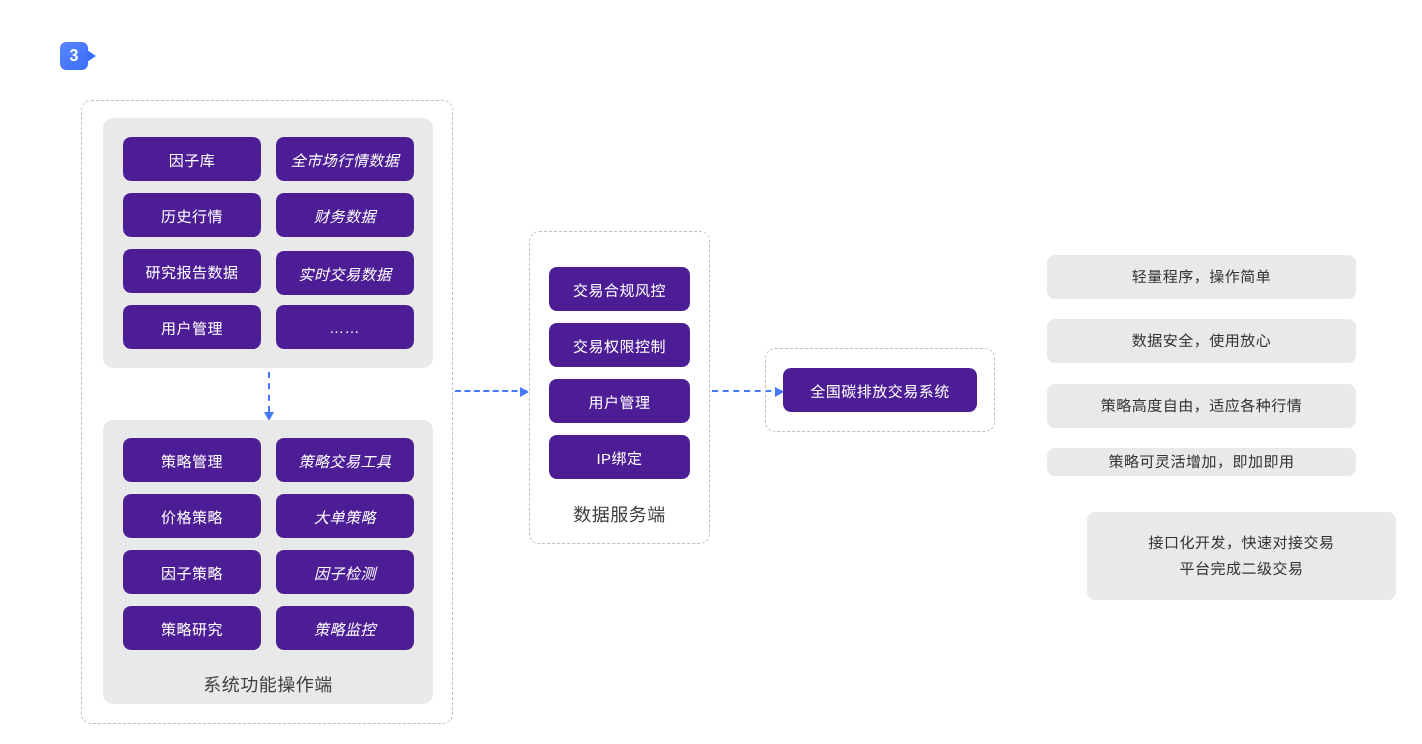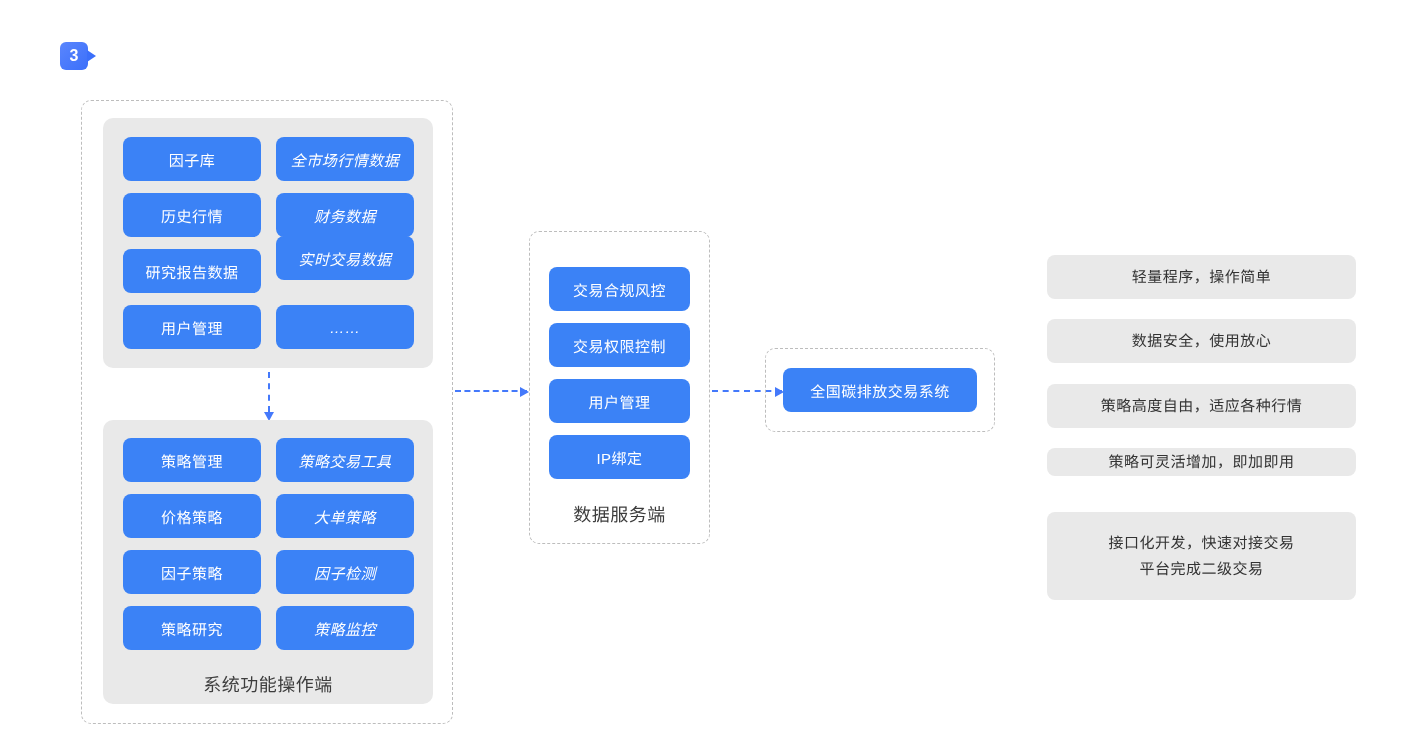"因子库" .blue-chip { background: #3b82f6 -> #4c1d95 }
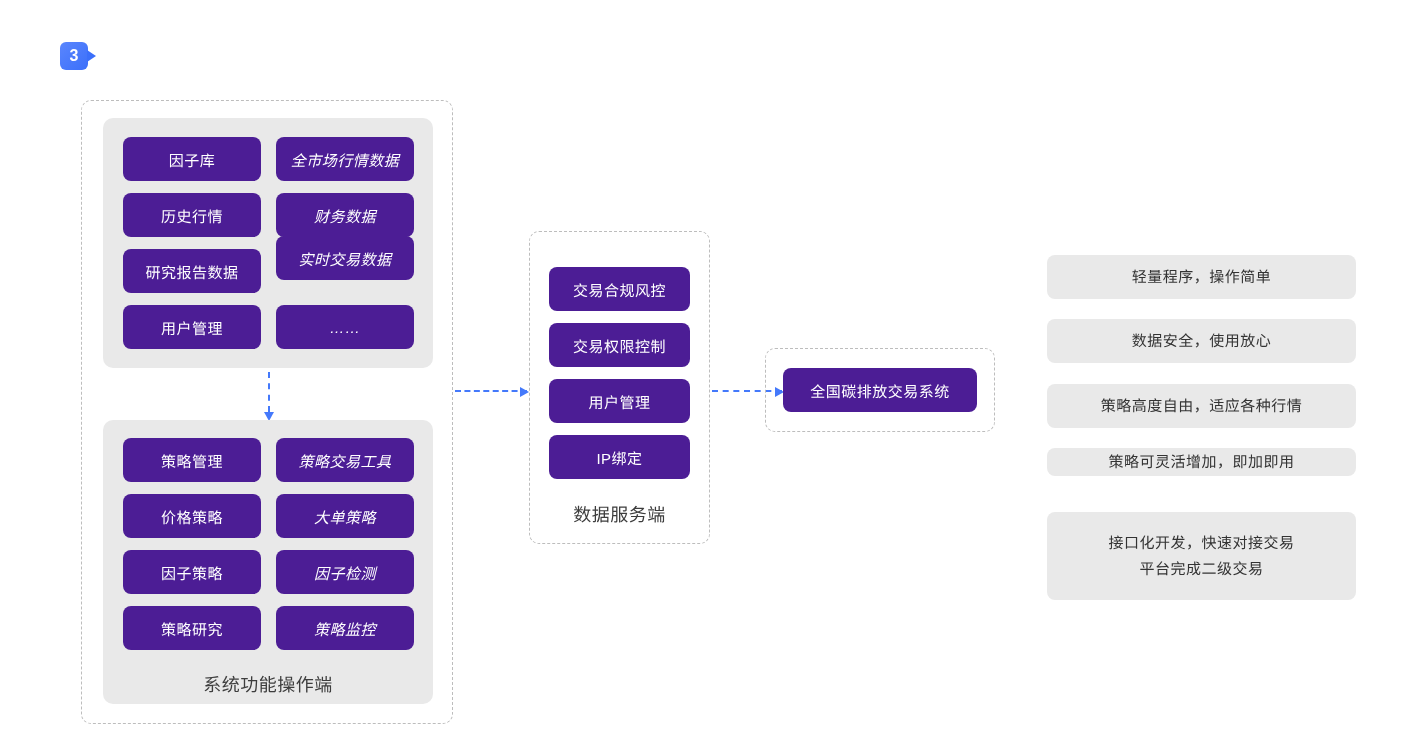"实时交易数据" div.blue-chip { top: 236px -> 251px }
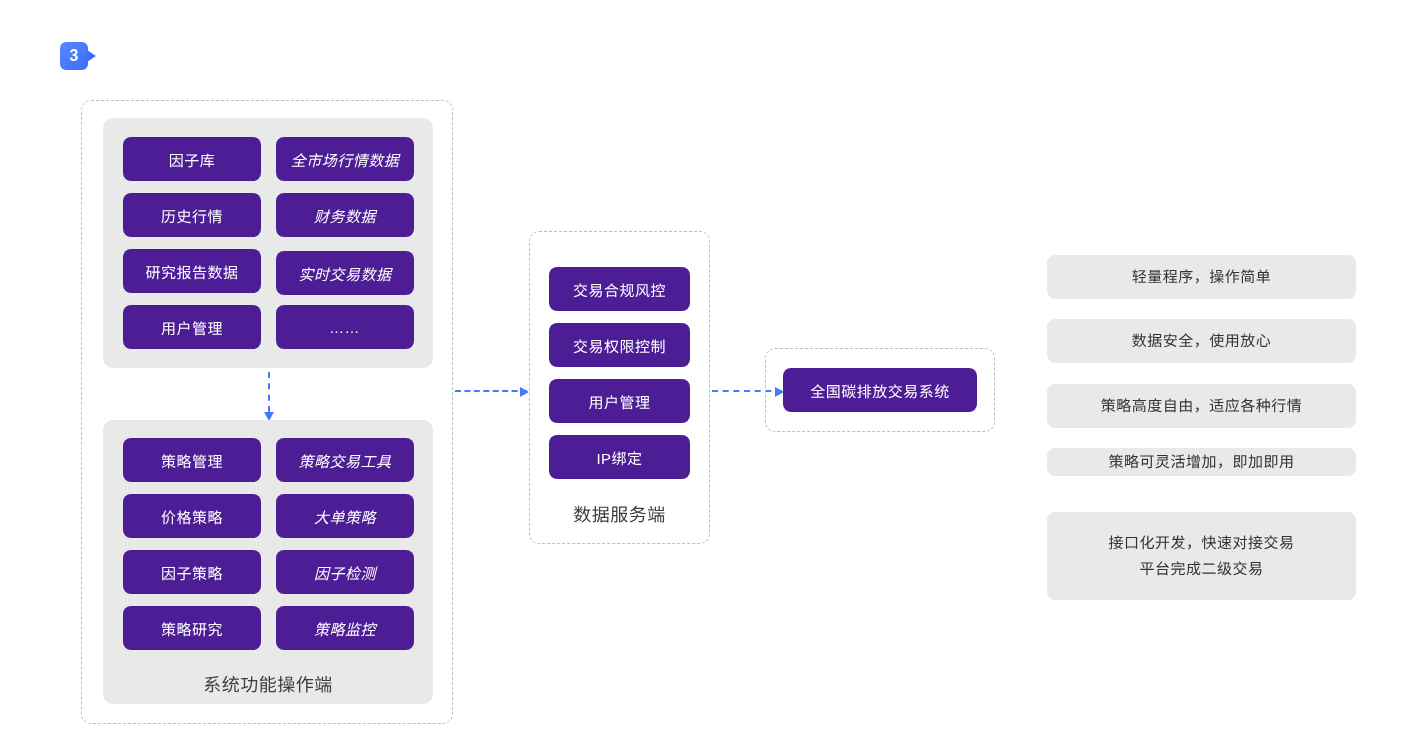"接口化开发，快速对接交易" div.feature-card { margin-left: none -> 40px }
